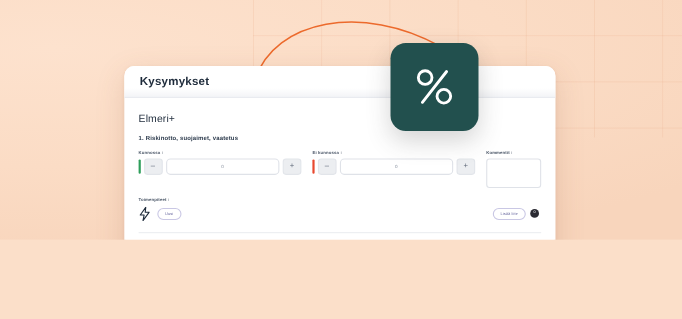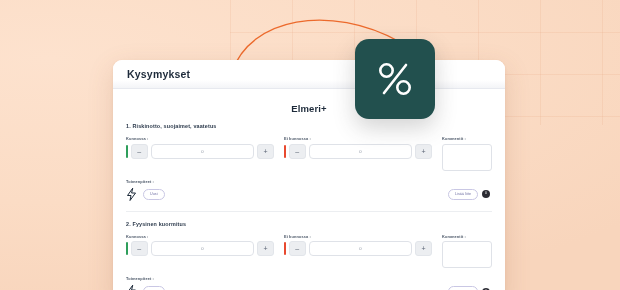"Kysymykset" #stage { height: 290px -> 218px }
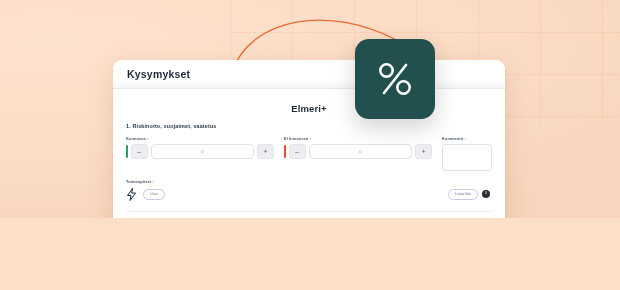"Elmeri+" .form-title { font-weight: bold -> normal; text-align: center -> none }
